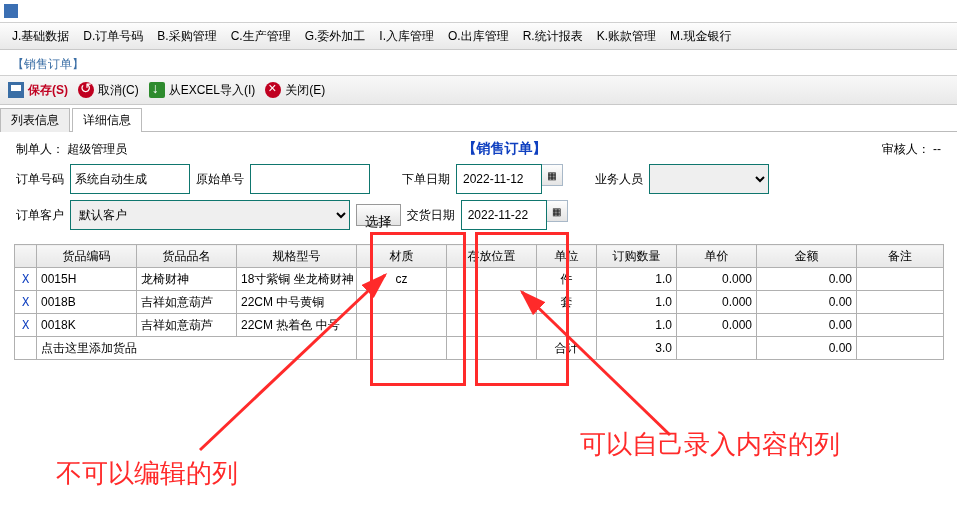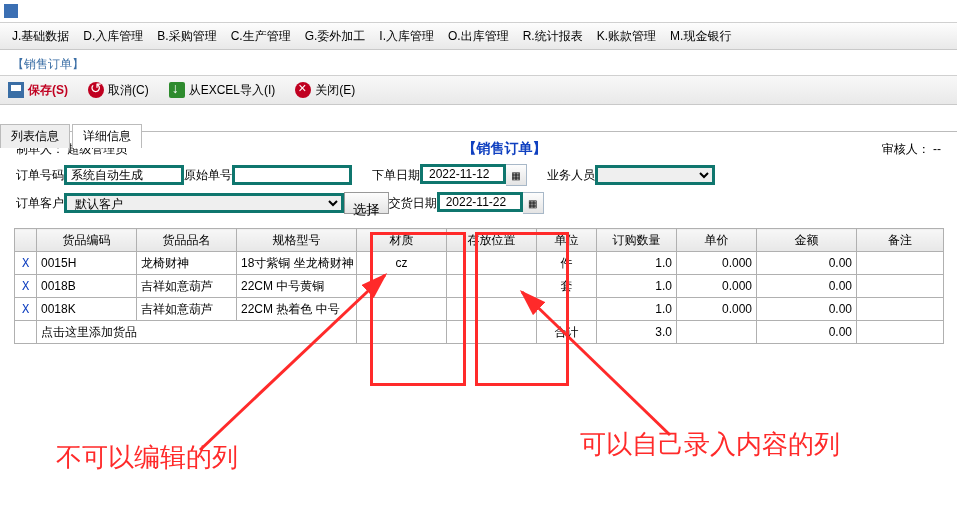"D.入库管理" div { text: D.入库管理 -> D.订单号码 }
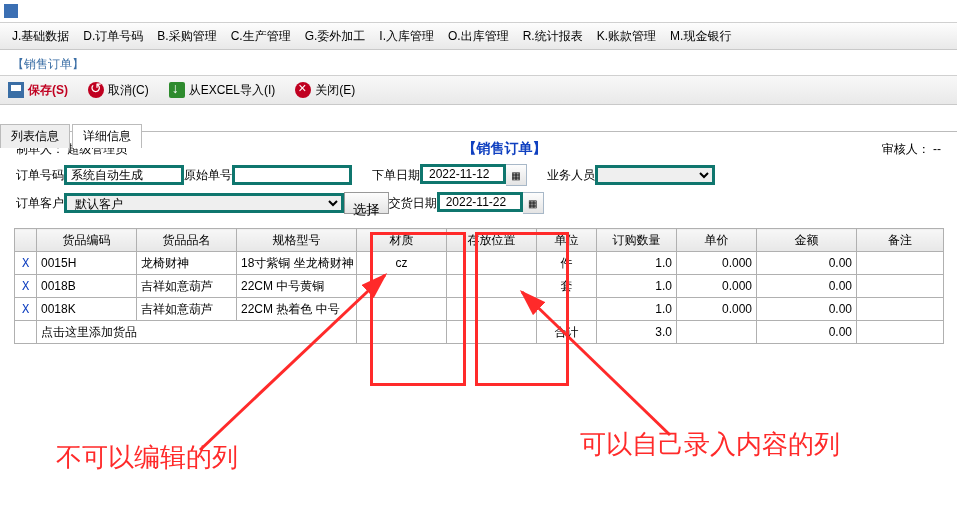"保存(S)" .toolbar { gap: 20px -> 10px }
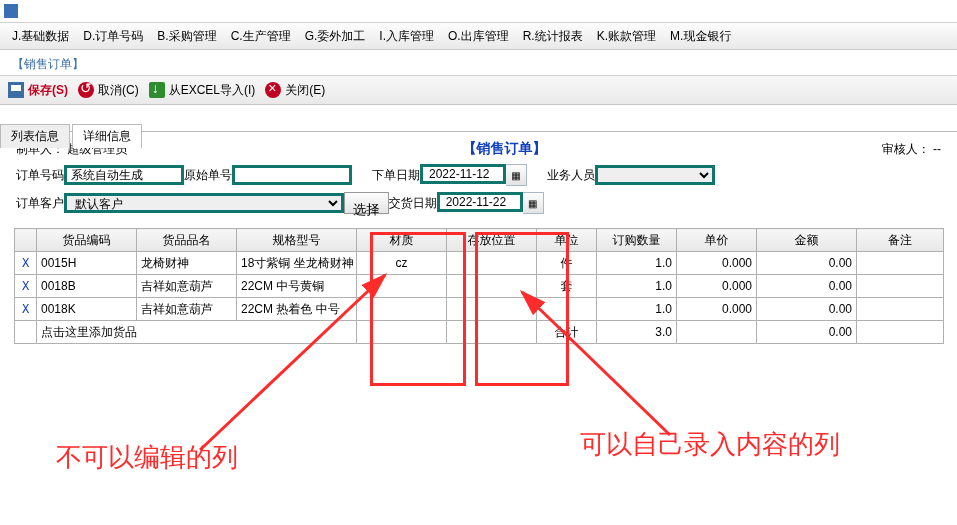"列表信息" .tab { top: 17px -> 1px }
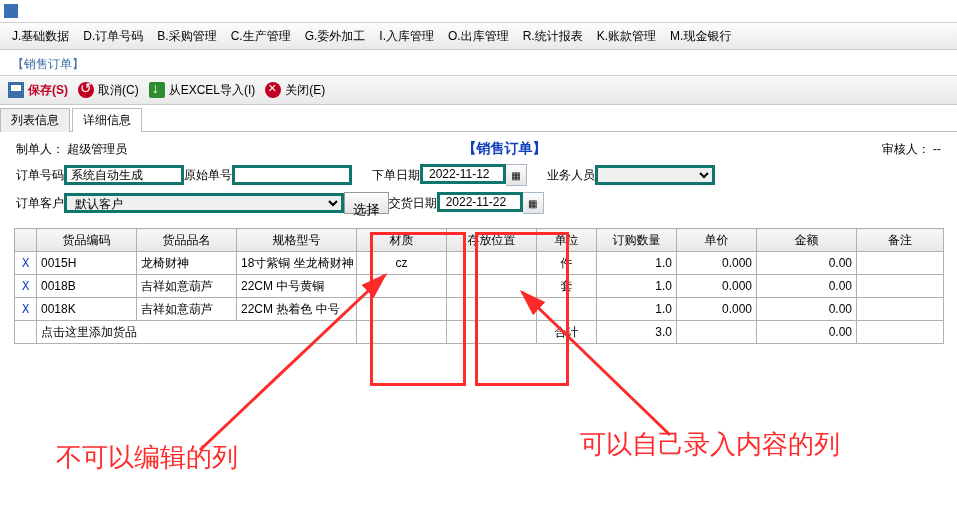"制单人： 超级管理员" .row { gap: none -> 6px }
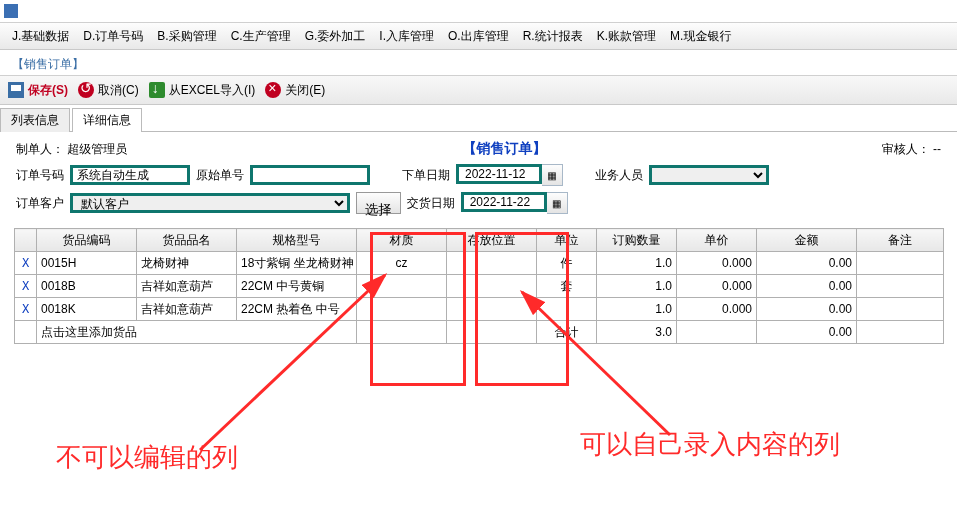"系统自动生成" input.tx, select.tx { border: 3px solid #0f766e -> 1px solid #0f766e; height: 20px -> 30px }
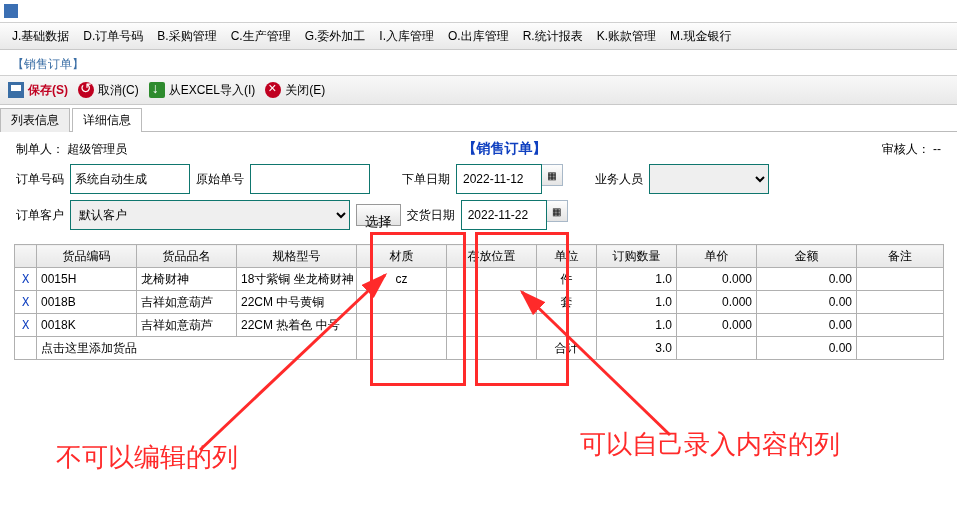"不可以编辑的列" div.ann-text { top: 440px -> 456px }
